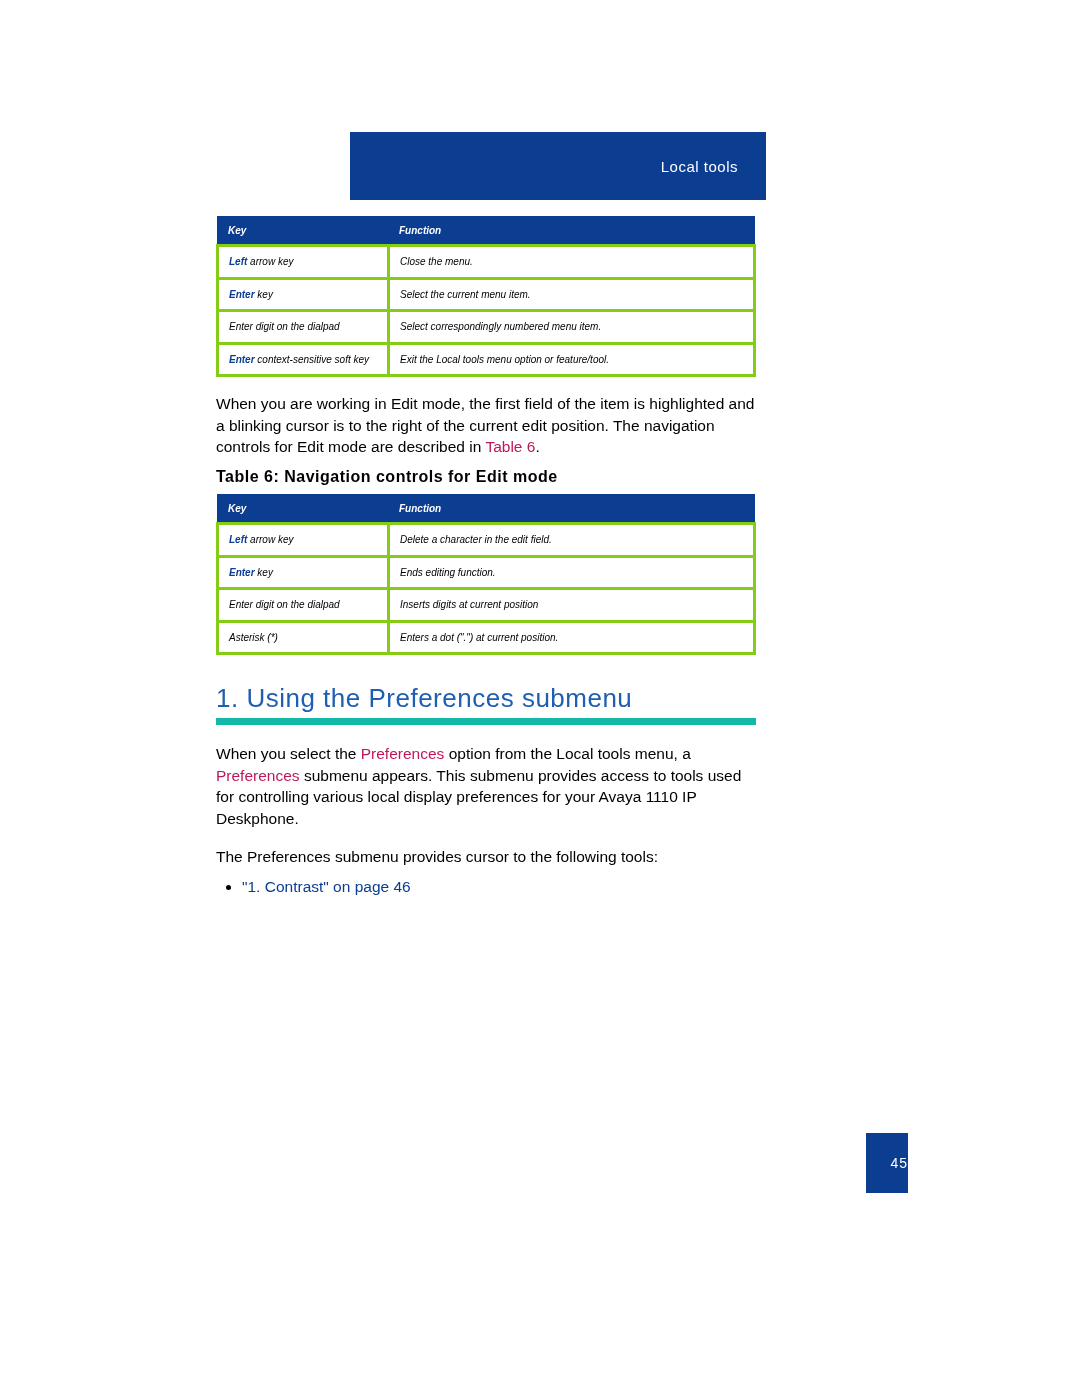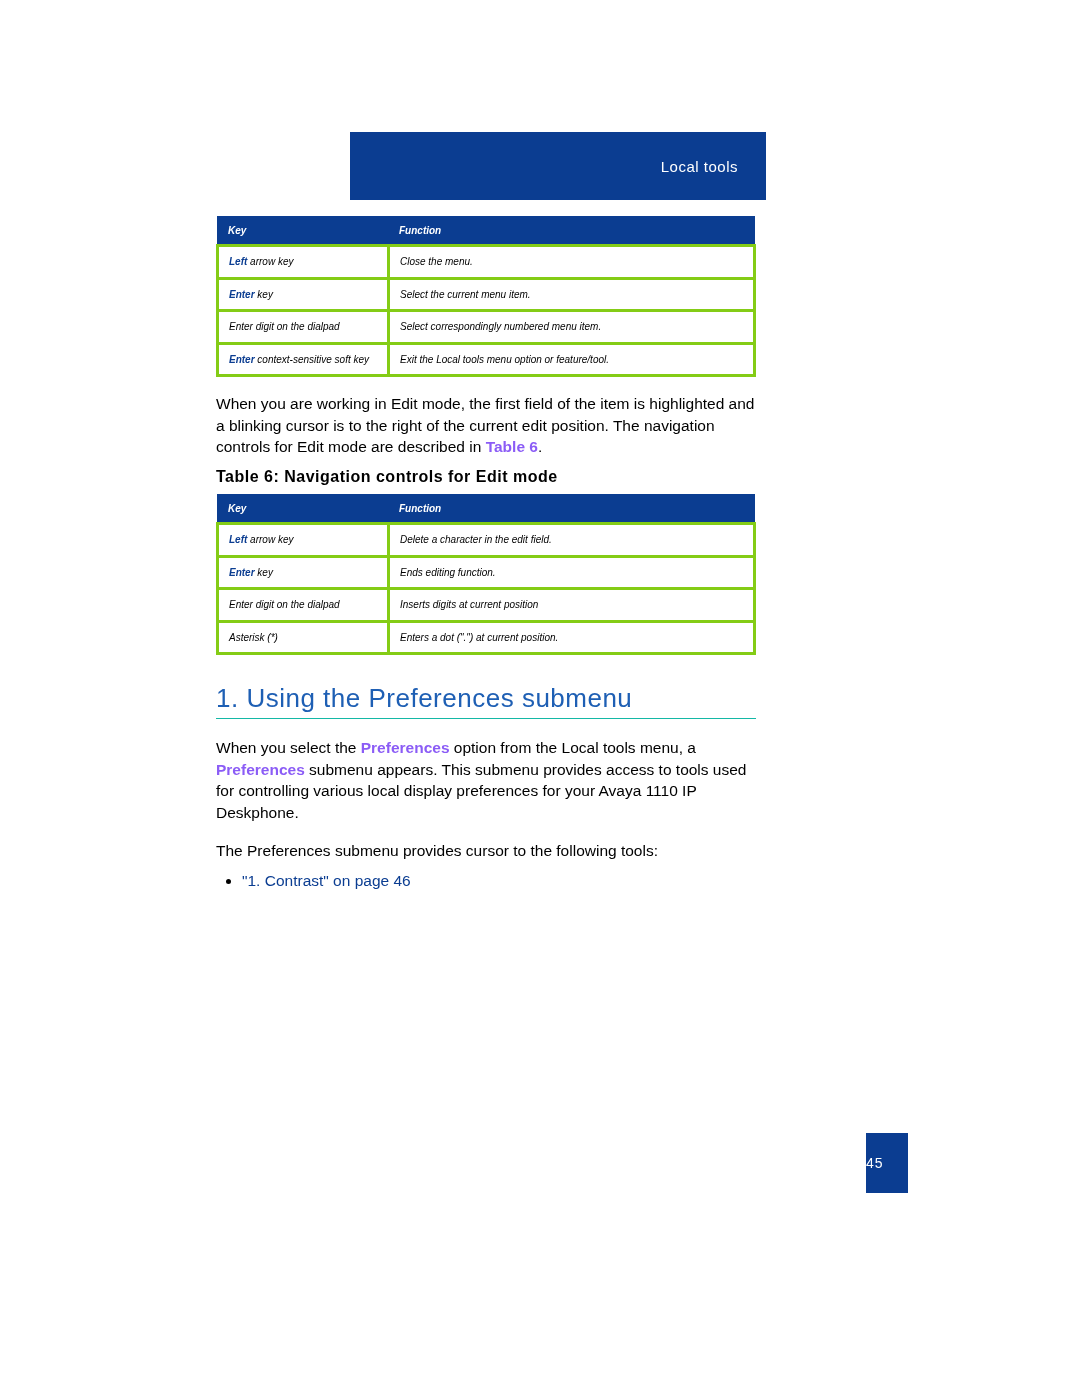"Table 6" .link-bold { color: #8b5cf6 -> #be185d; font-weight: bold -> normal }
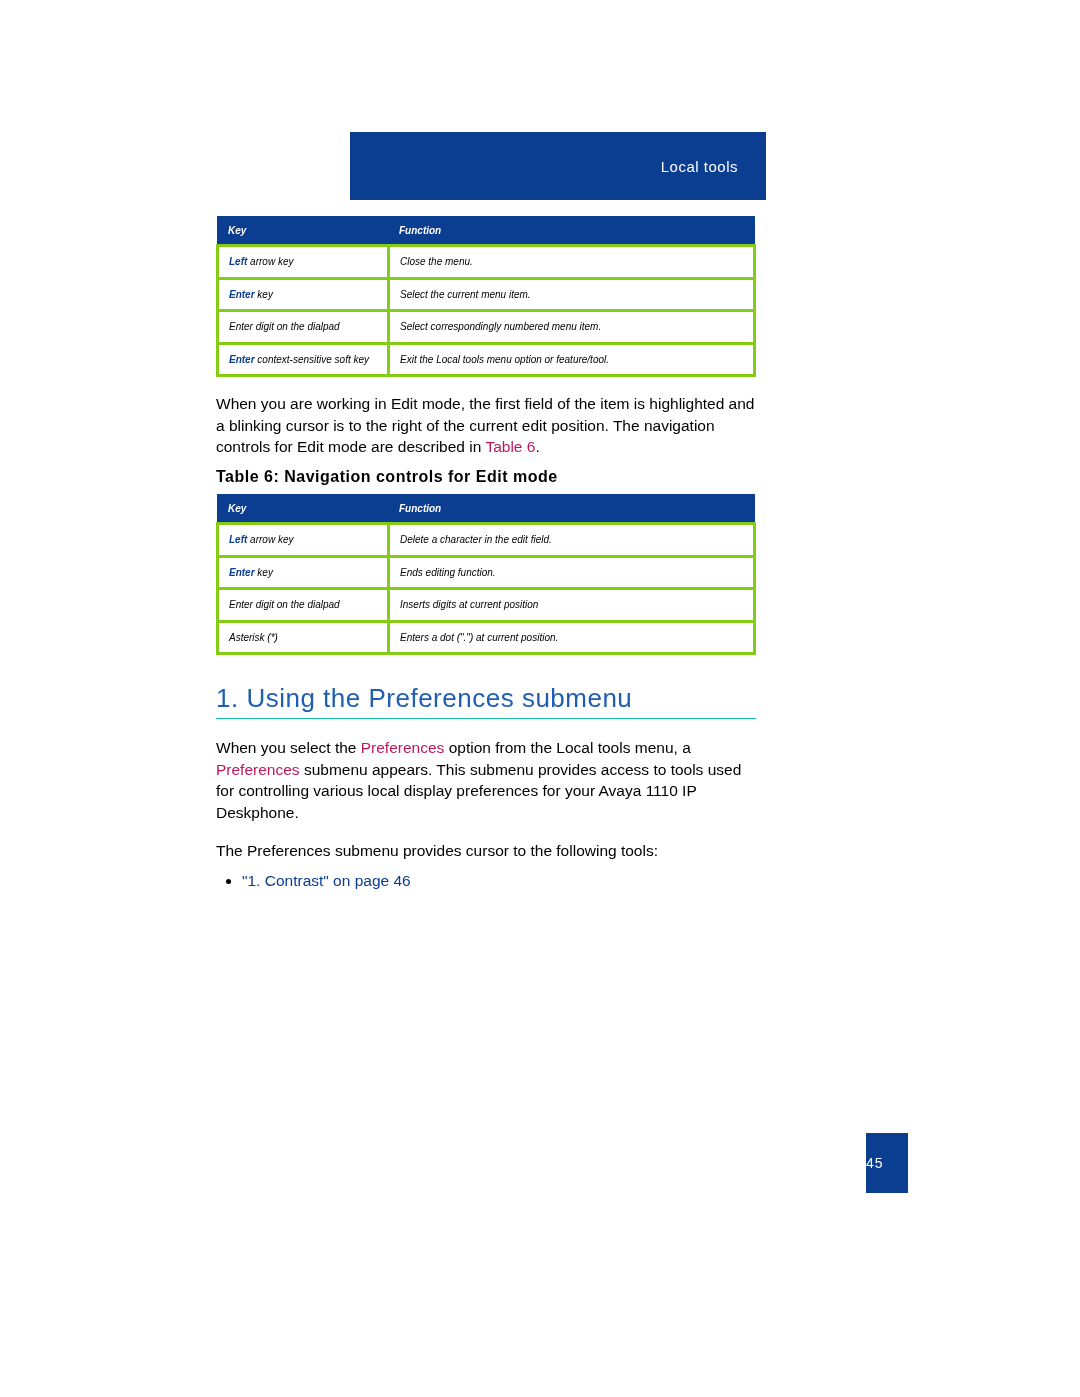"1. Using the Preferences submenu" .heading { border-bottom: 1px solid #14b8a6 -> 7px solid #14b8a6 }
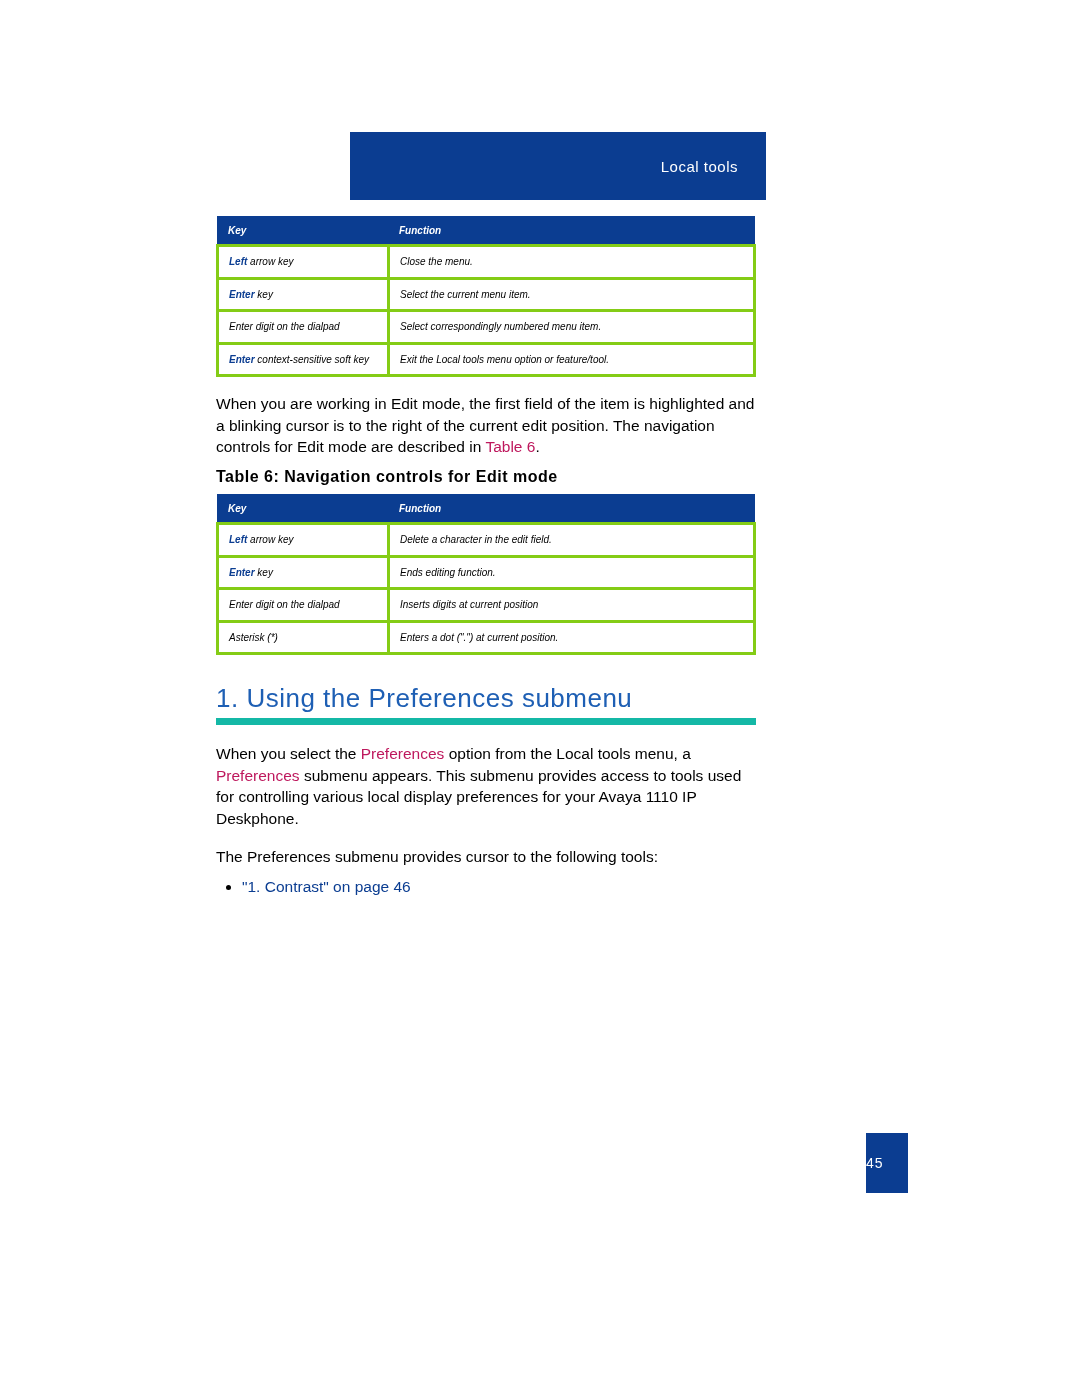"45" .page-number-block { justify-content: flex-start -> flex-end }
